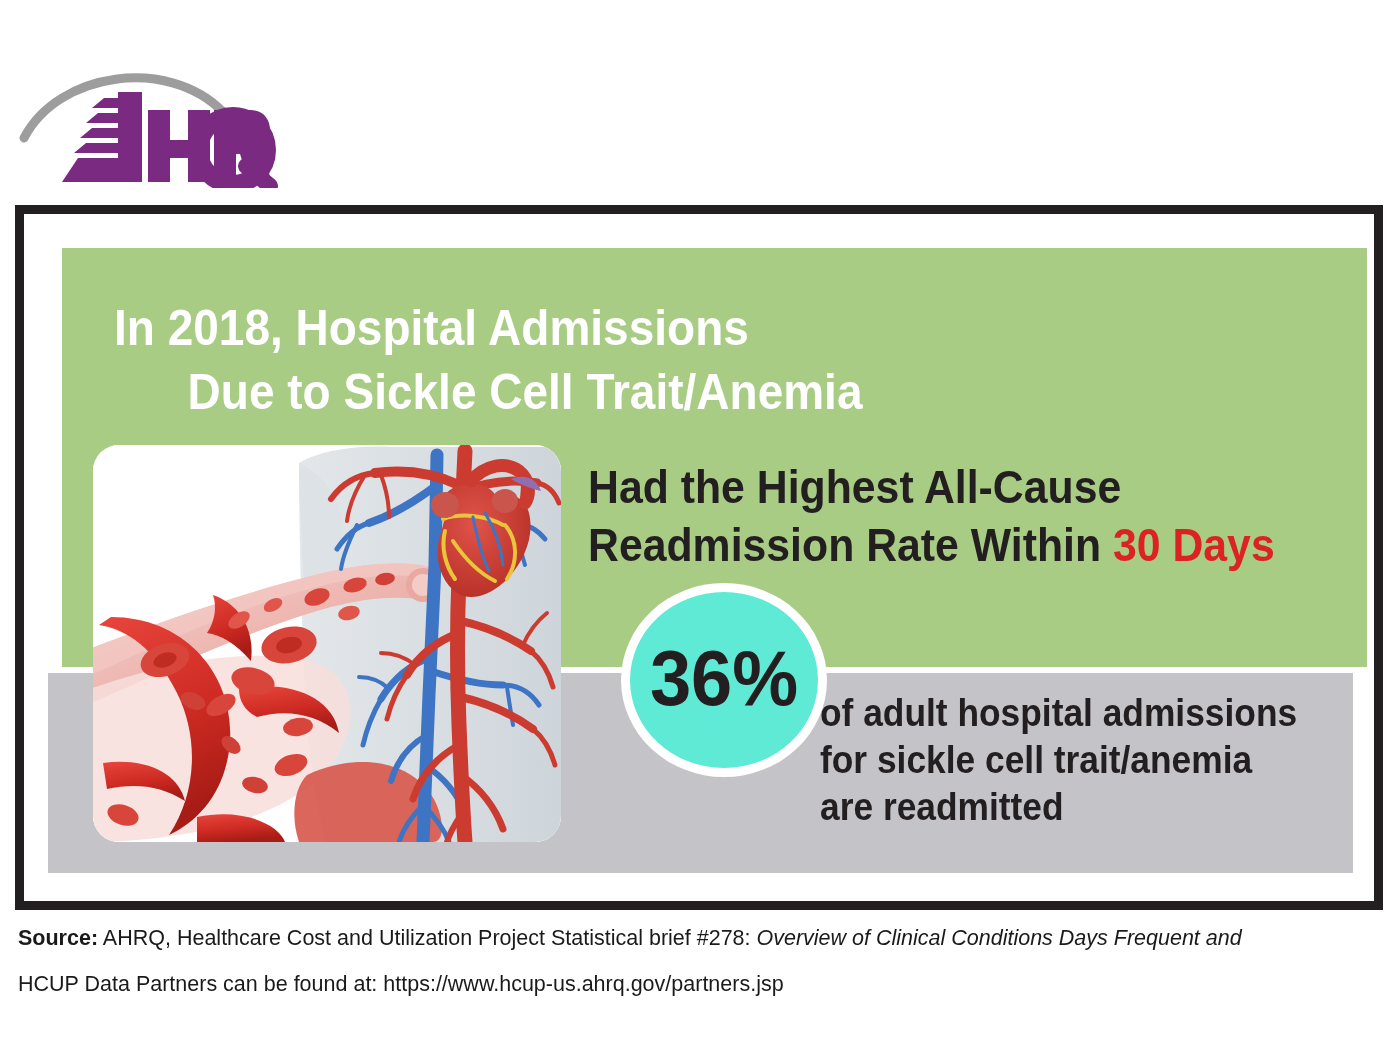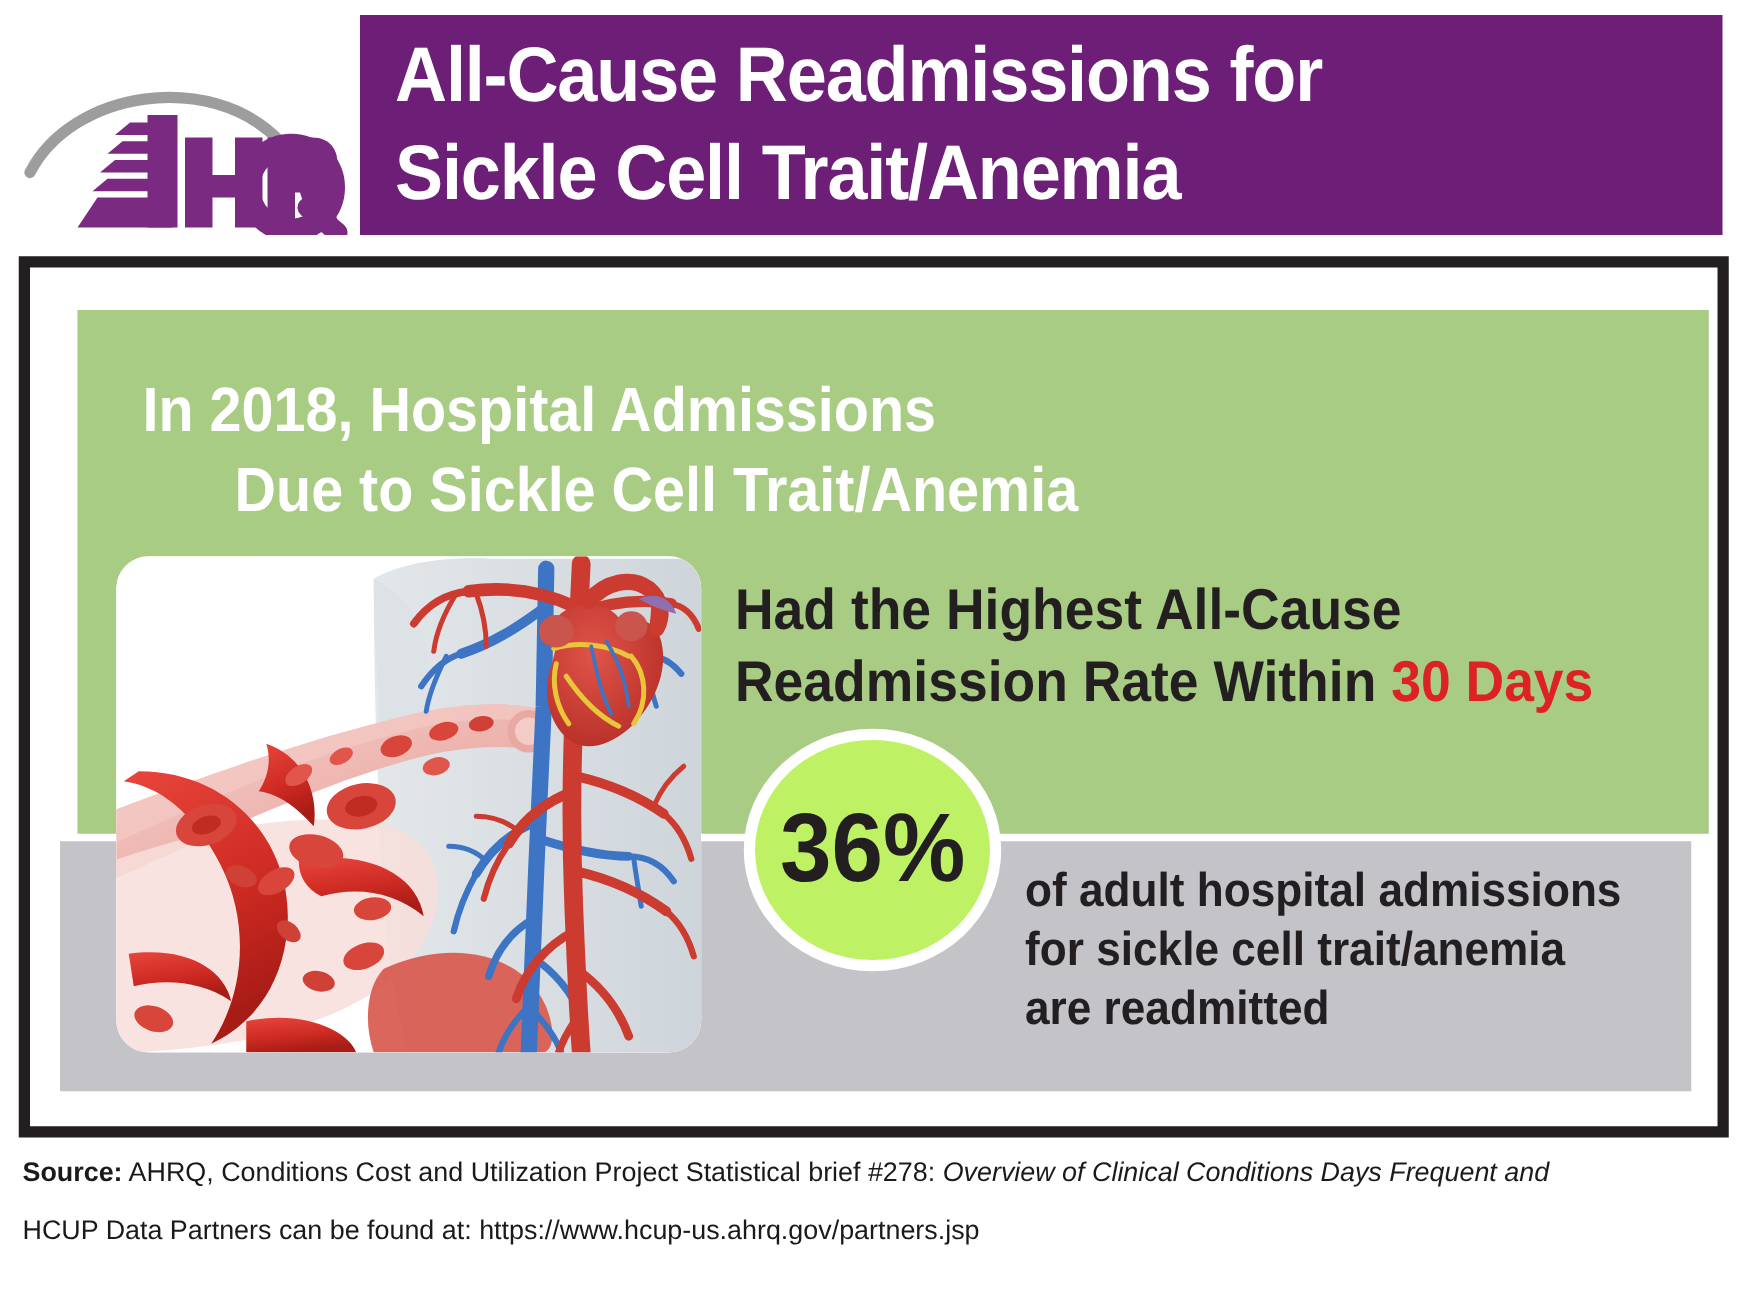"All-Cause Readmissions for" div { html: <div> <div>All-Cause Readmissions for</div> <div>Sickle Cell Trait/Anemia</div> </div> -> none }
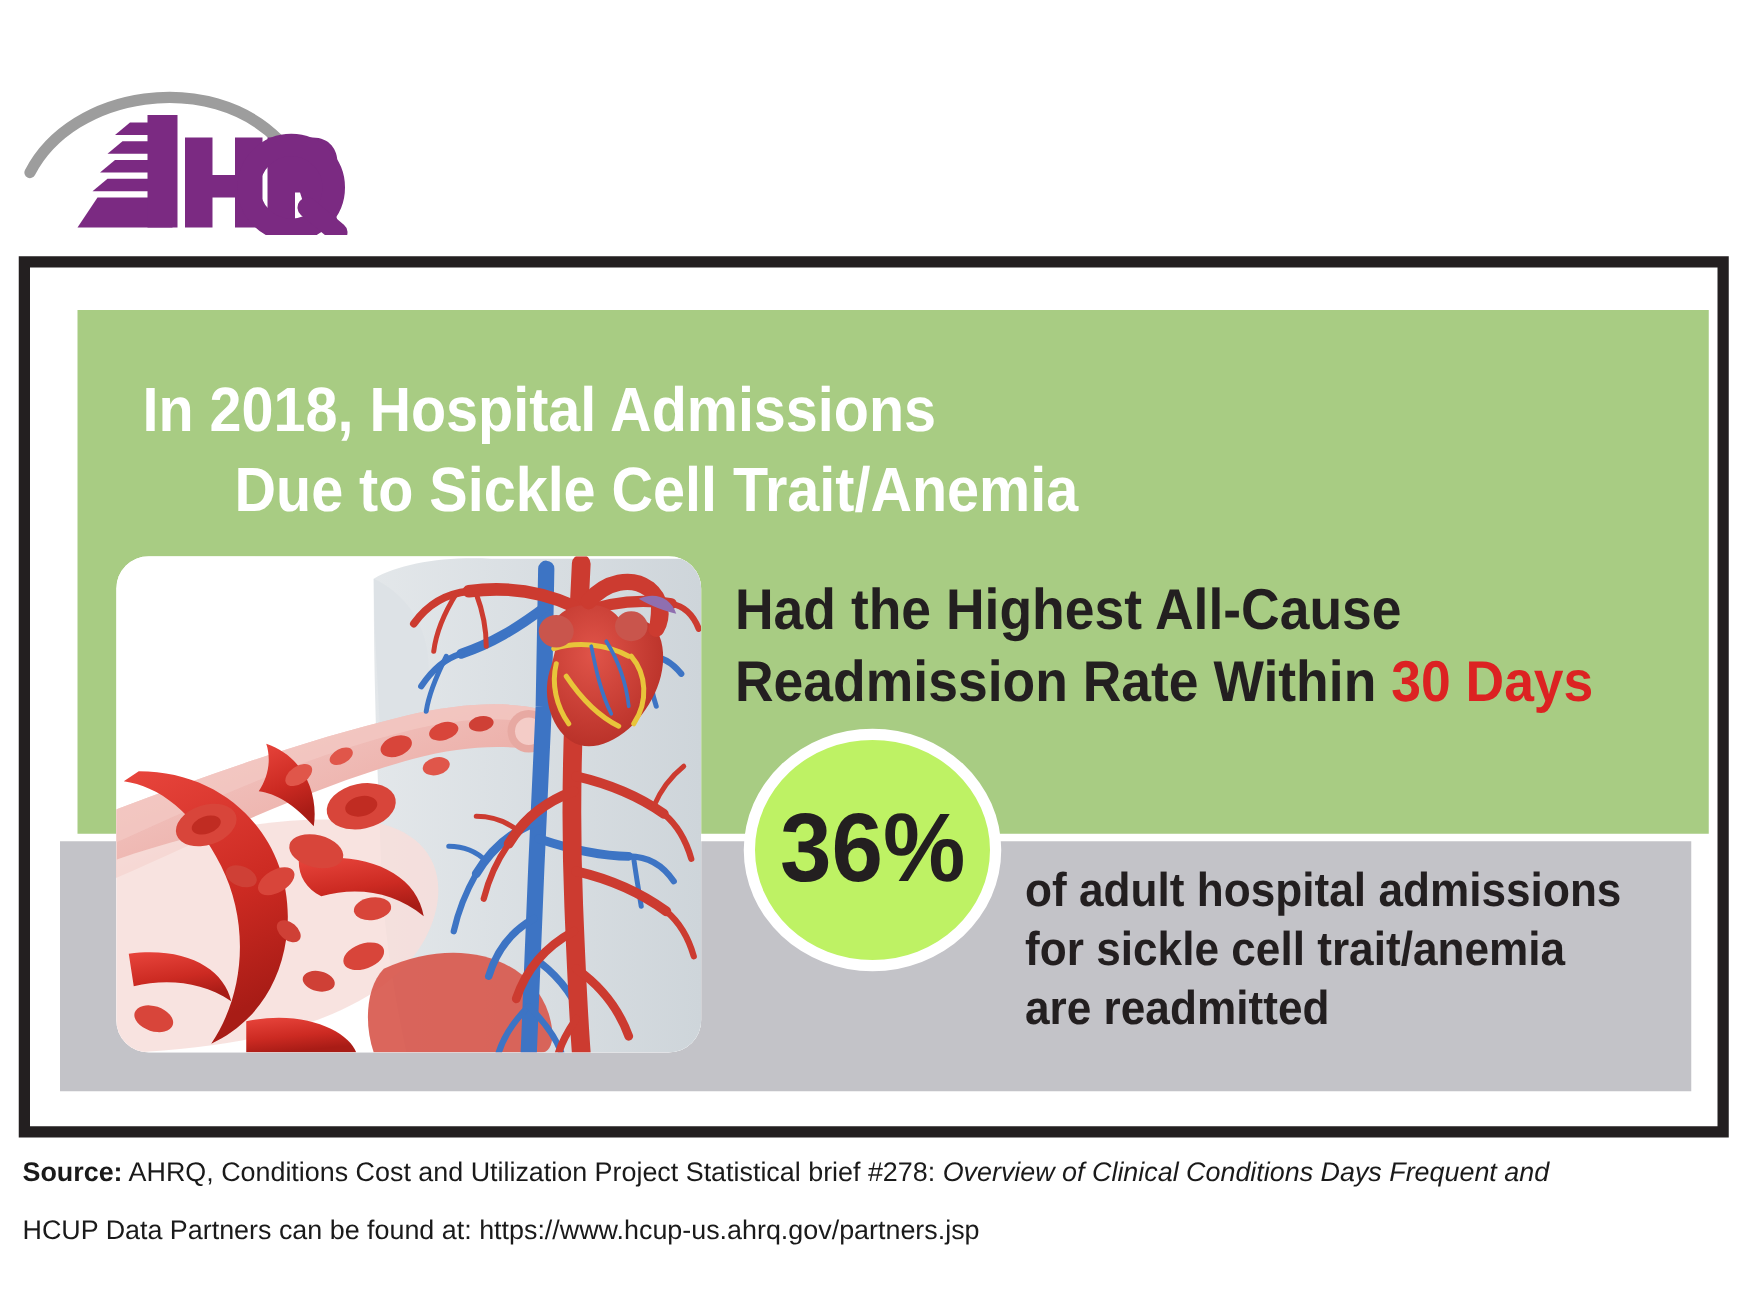"36%" #stat-circle { background: #bef264 -> #5eead4; left: 595px -> 621px }
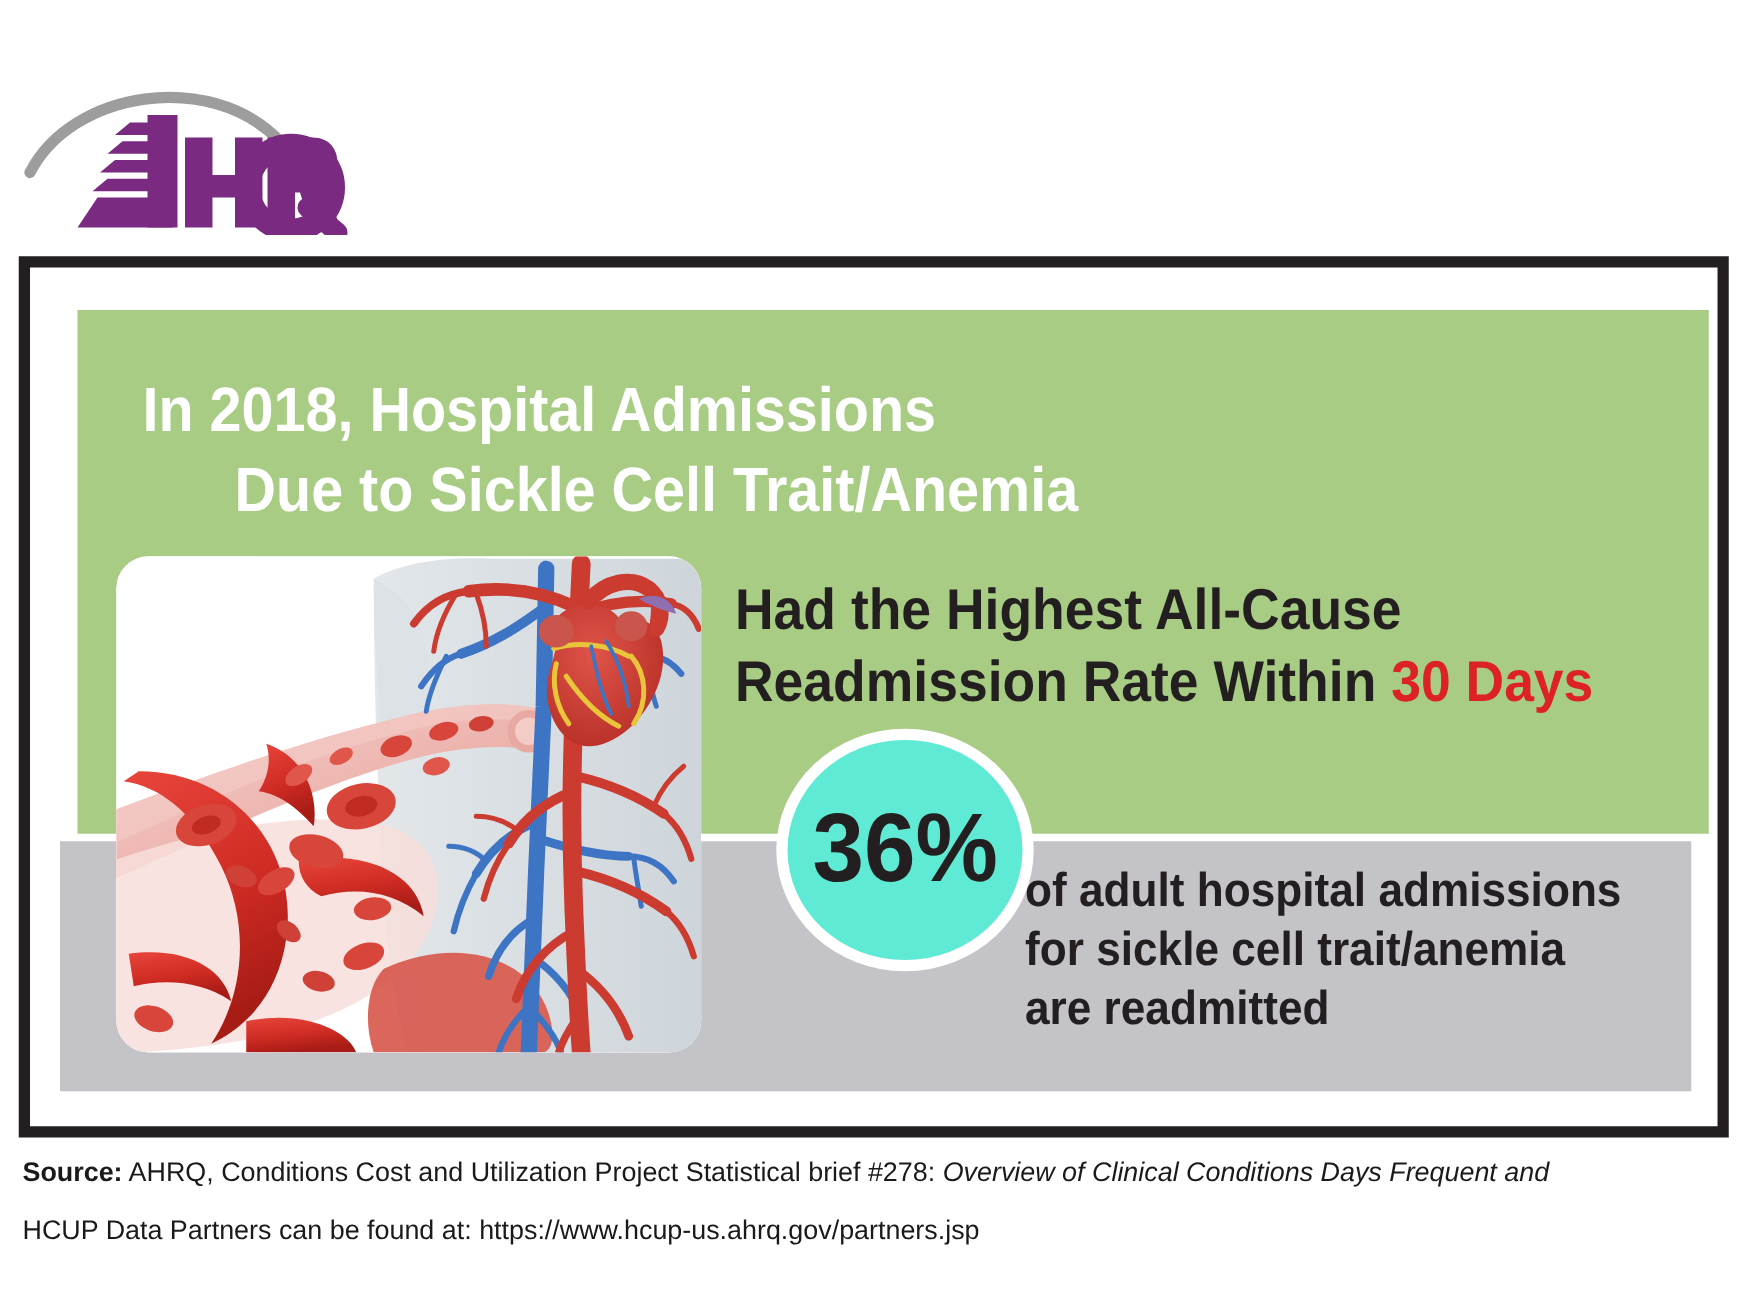"AHRQ, Conditions Cost and Utilization" span { text: Conditions -> Healthcare }
